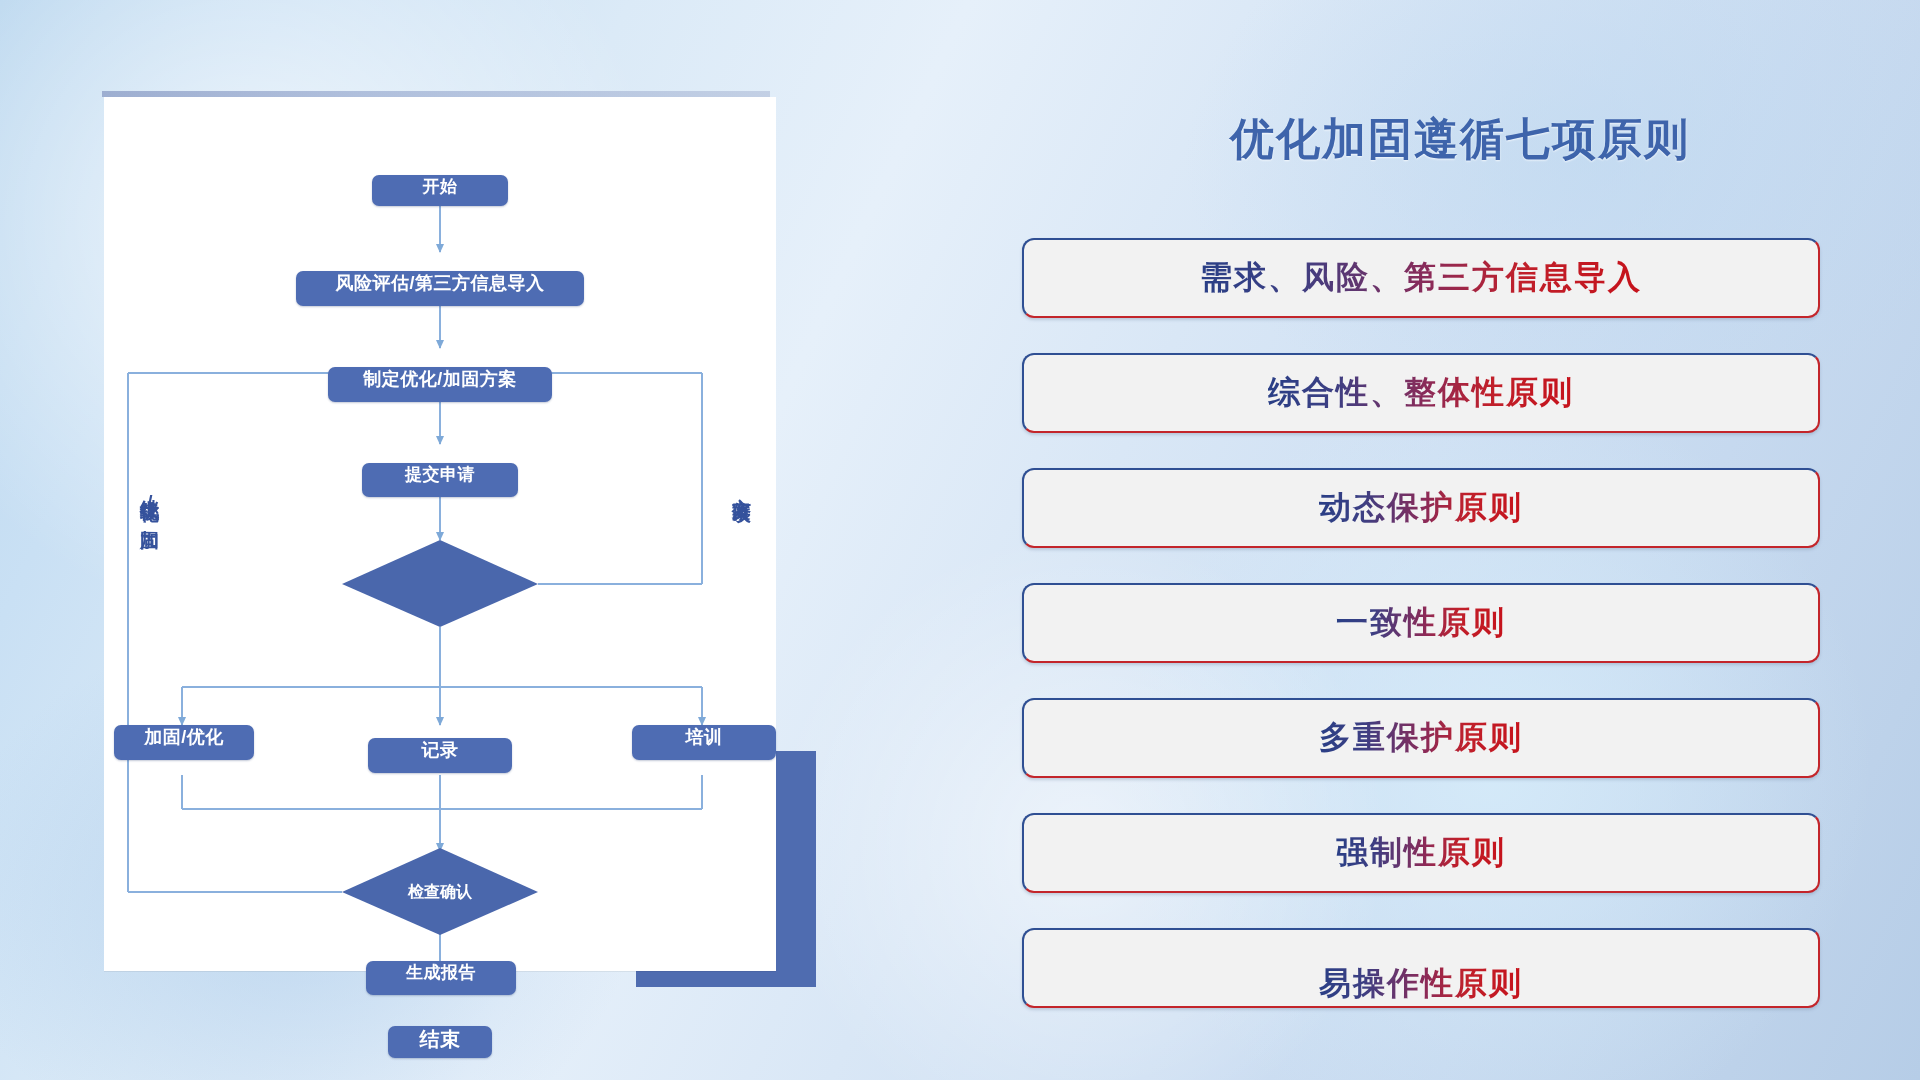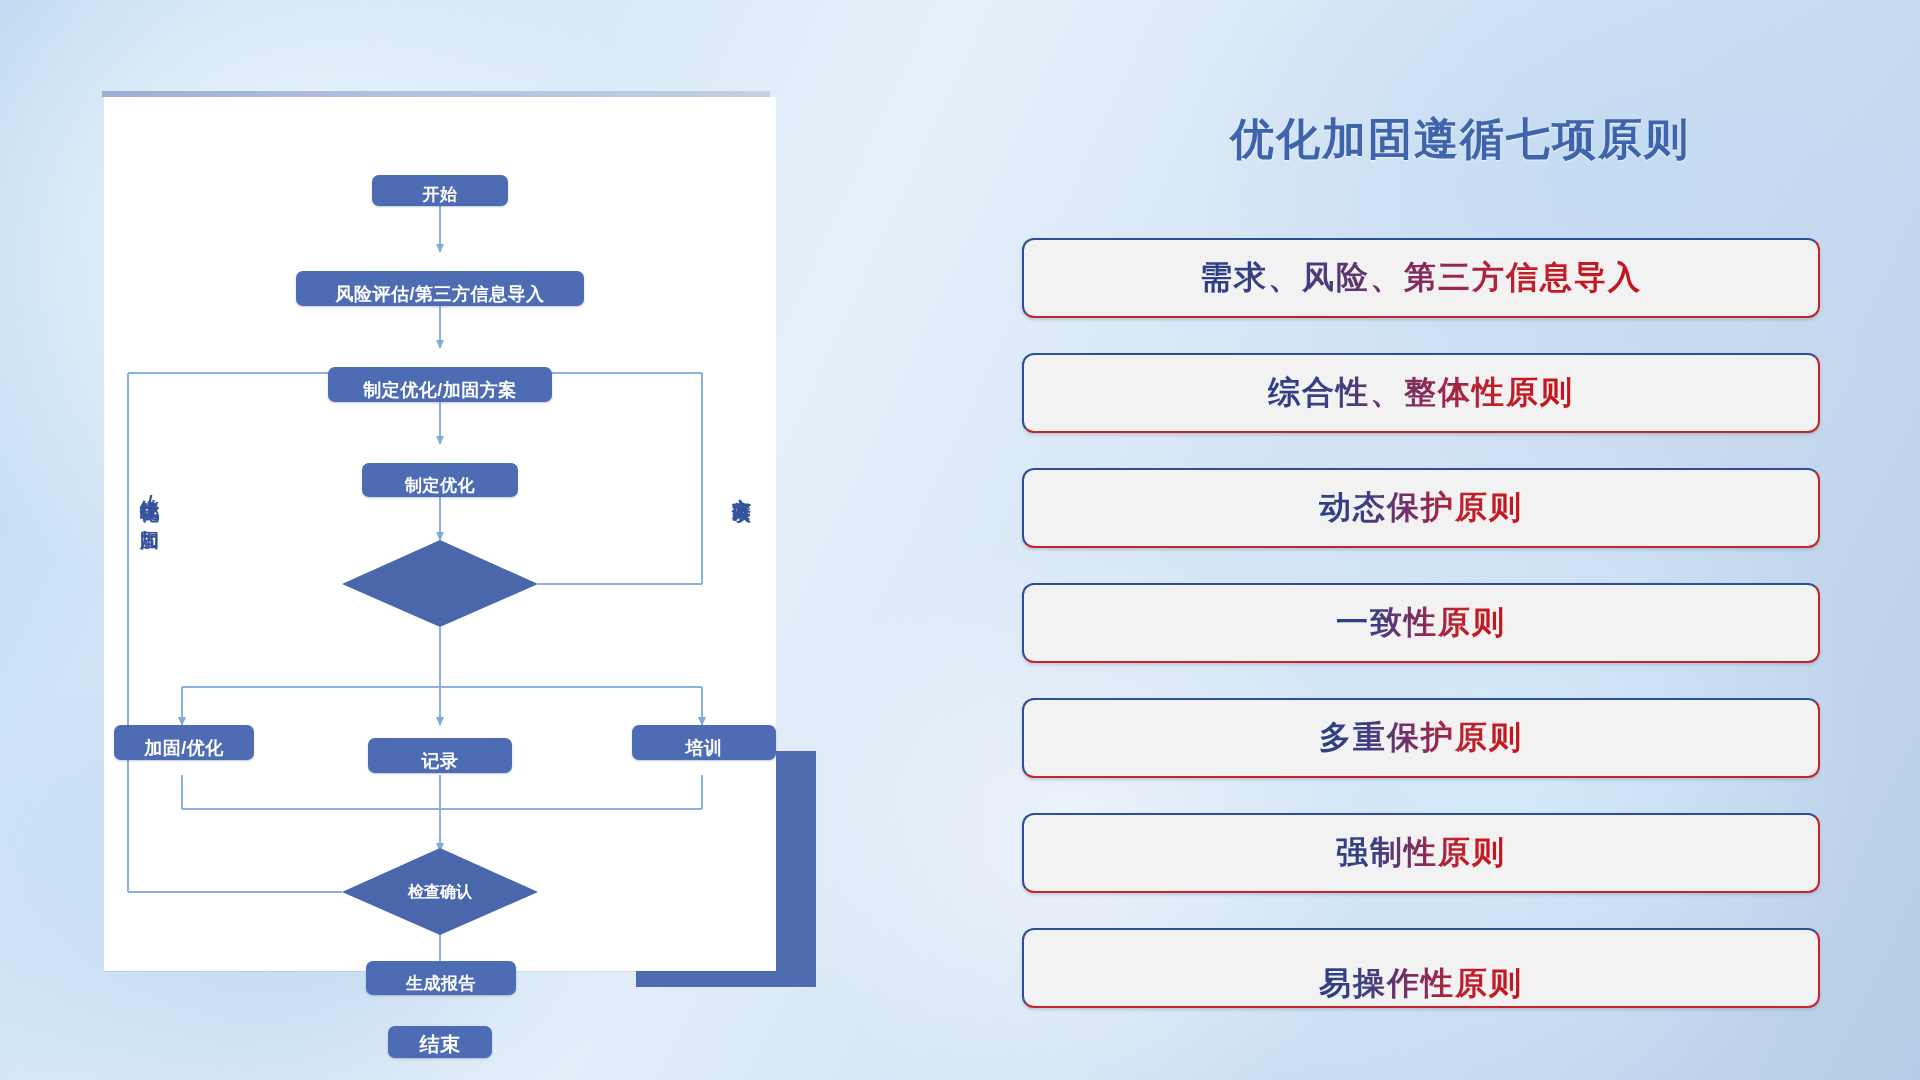"开始" .node { align-items: flex-end -> flex-start }
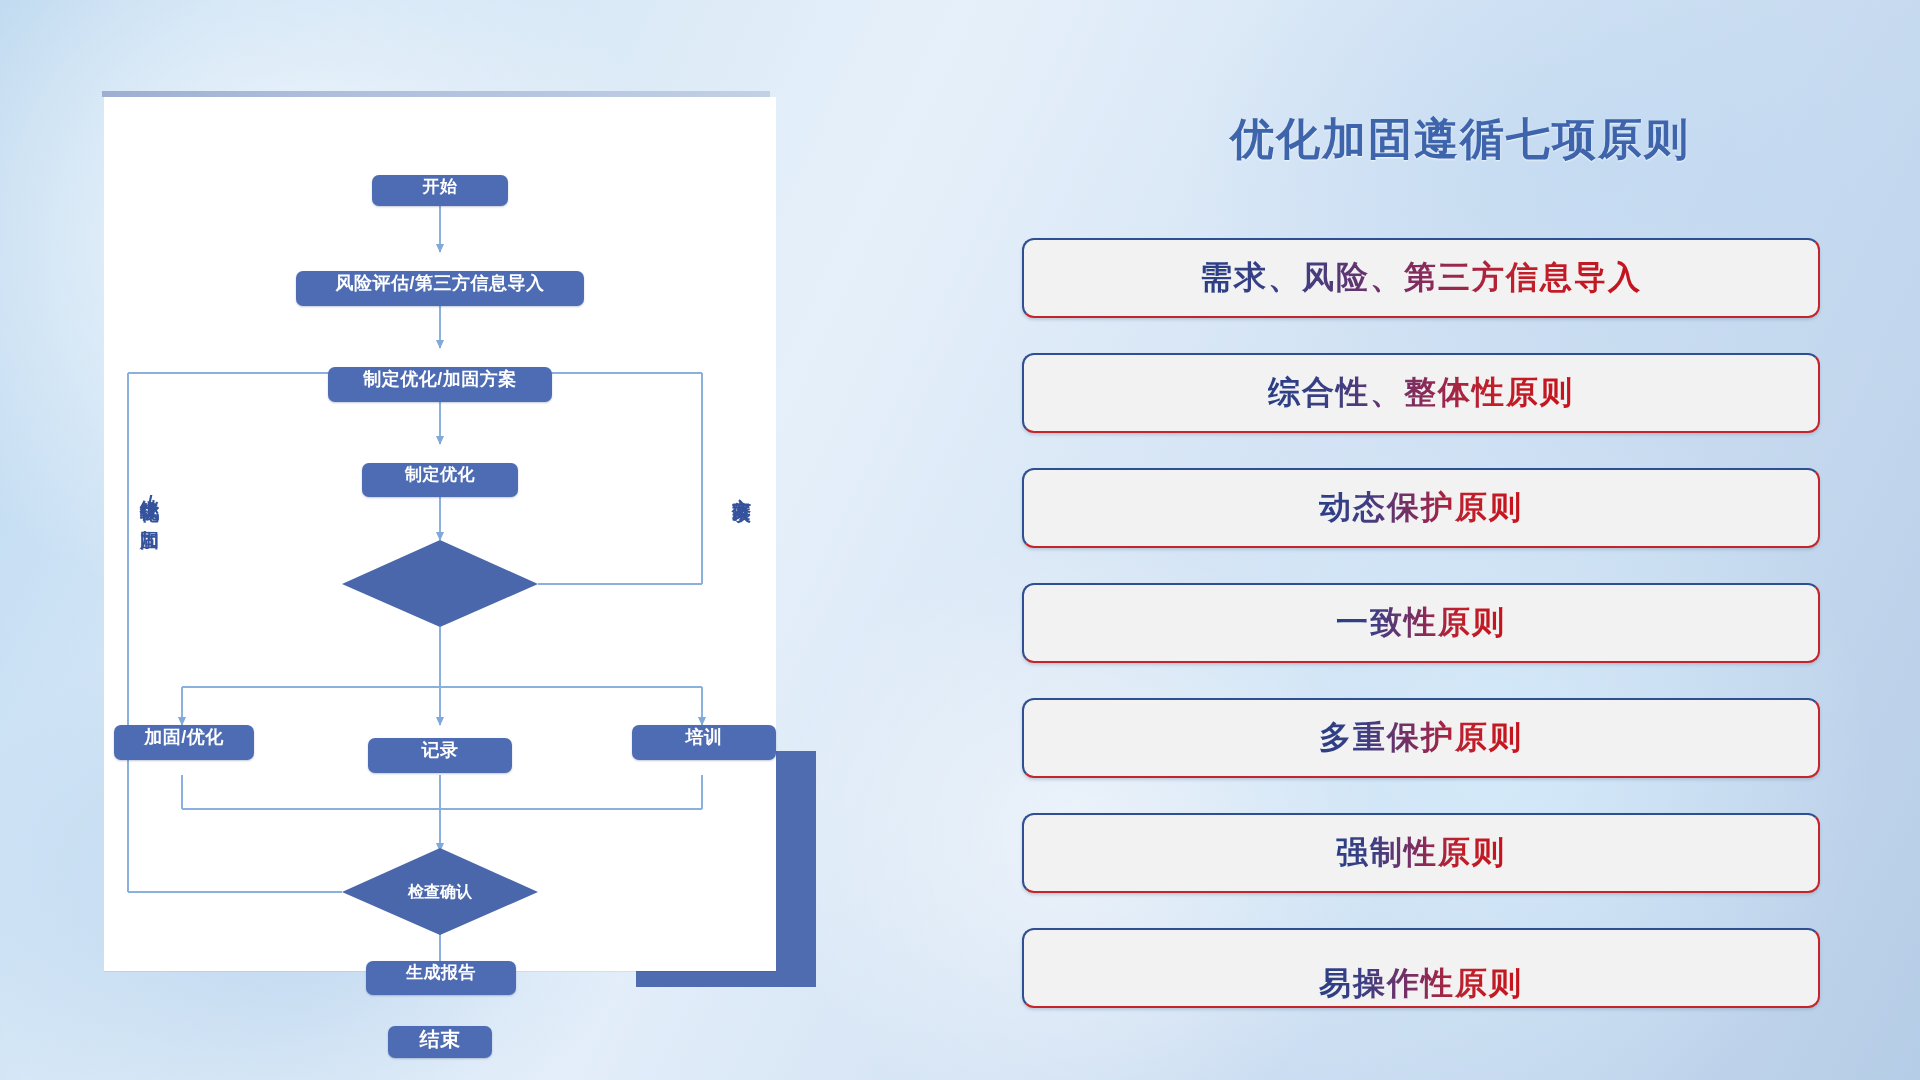"制定优化" span { text: 制定优化 -> 提交申请 }
